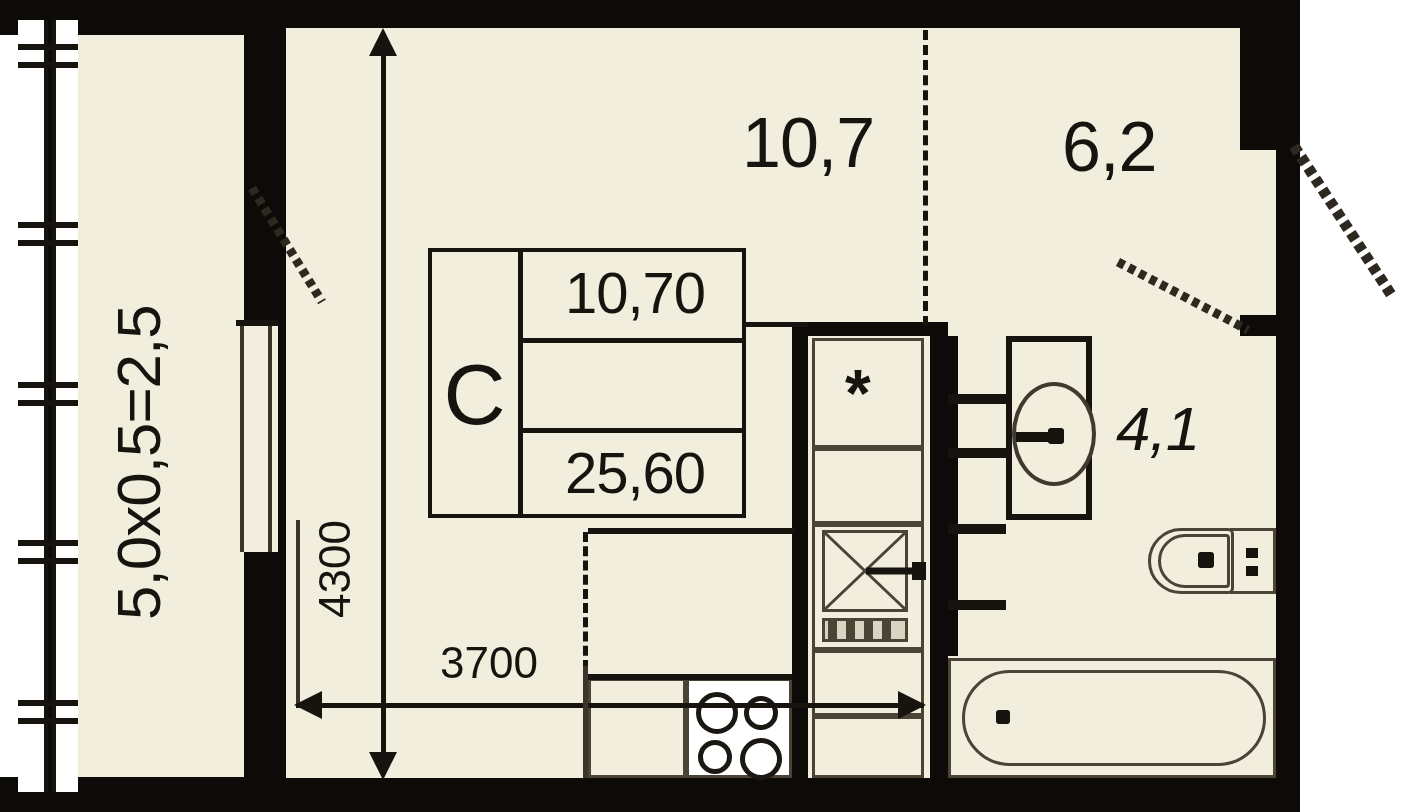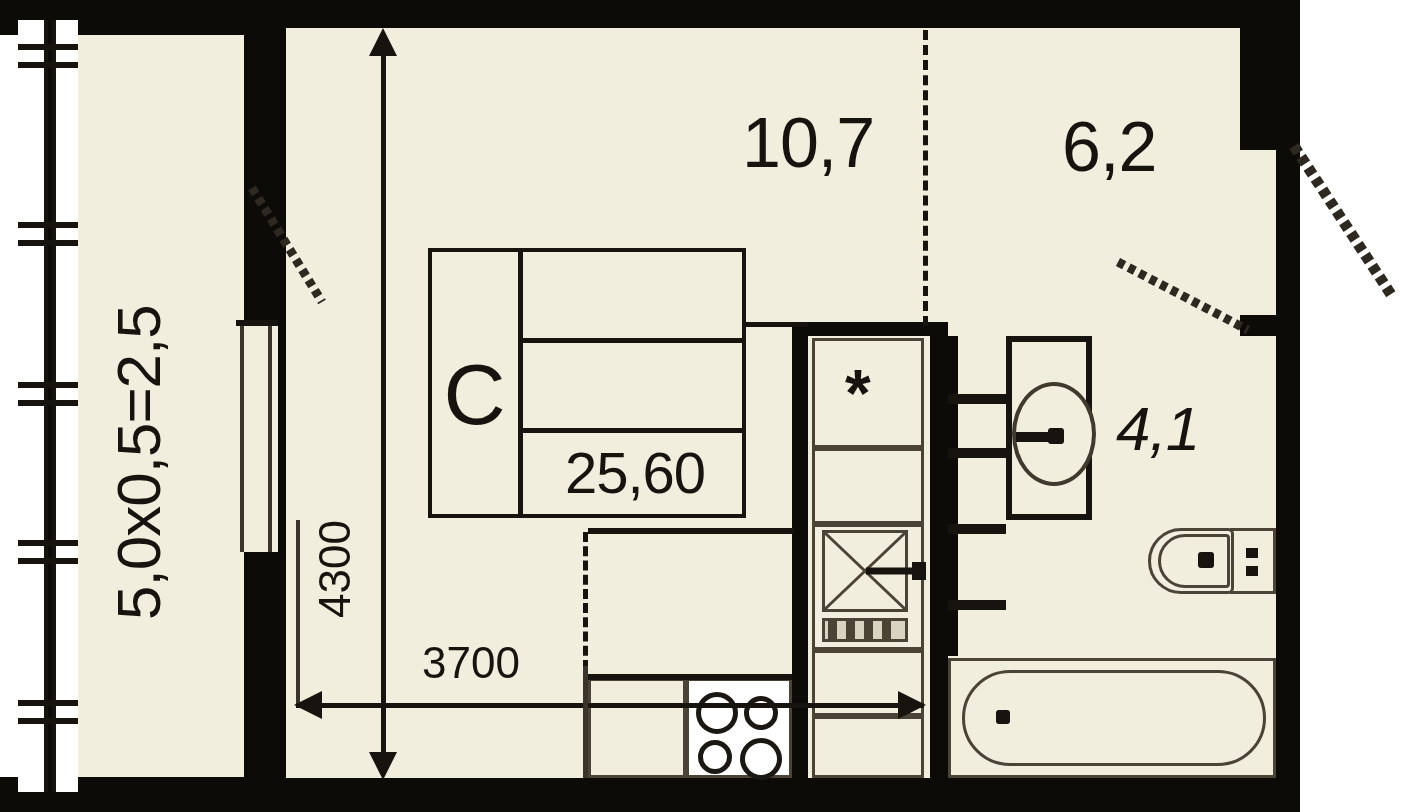"10,70" div.tbl-cell { html: none -> <div>10,70</div> }
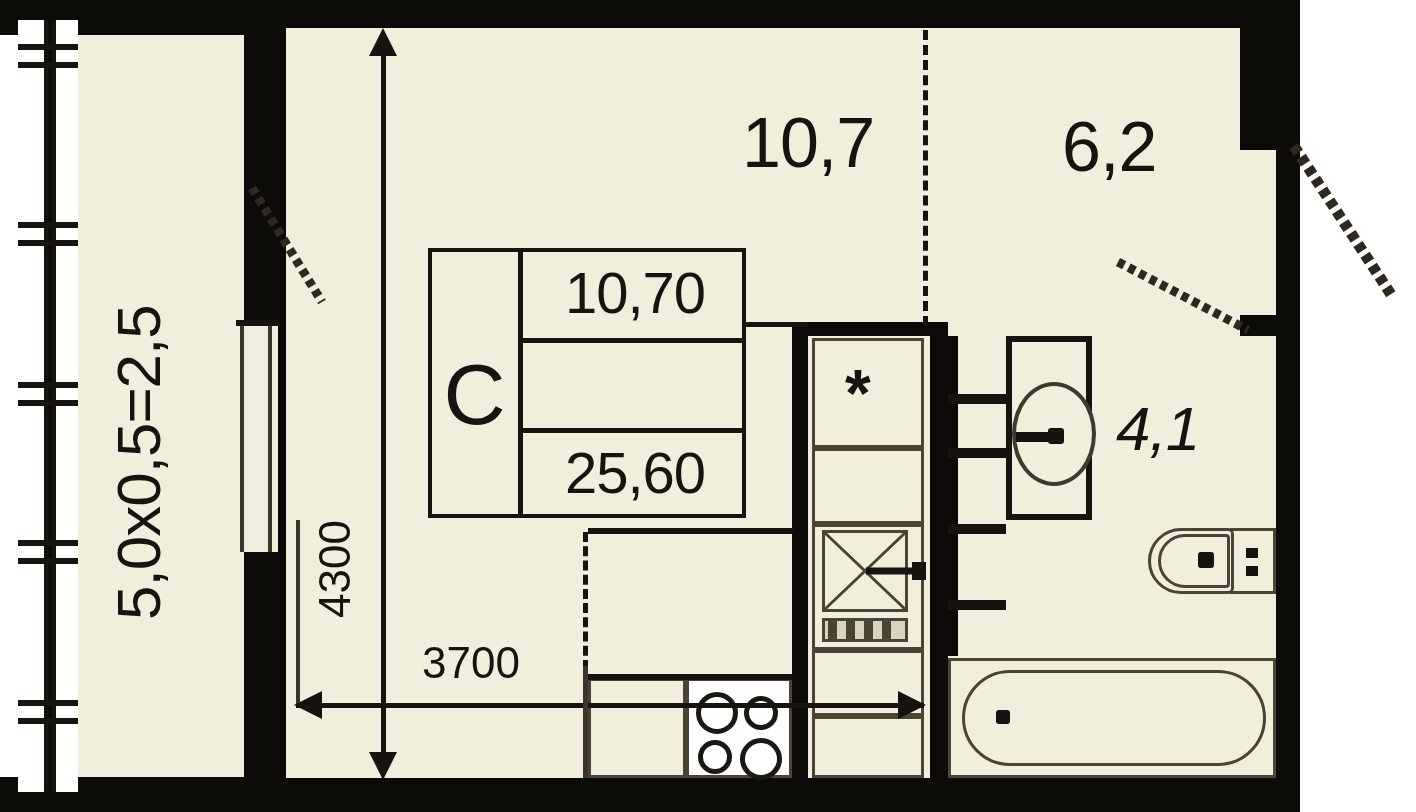"3700" div.lbl { left: 422px -> 440px }
